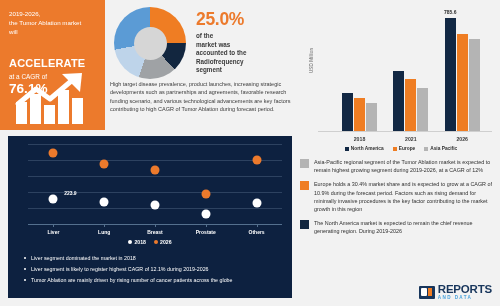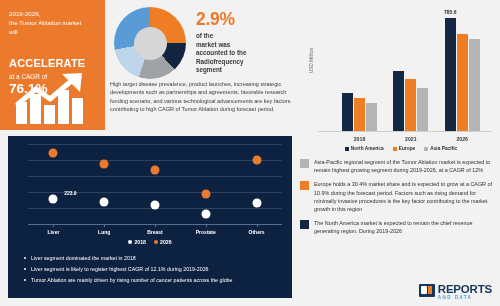"2.9%" div.pct-big { text: 2.9% -> 25.0% }
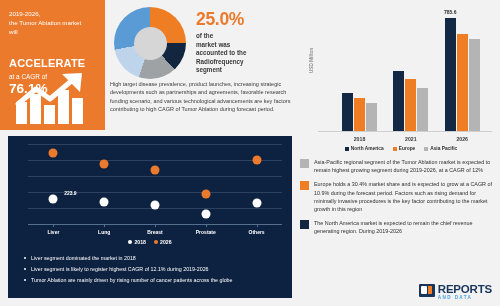"REPORTS" .logo { align-items: none -> center }
